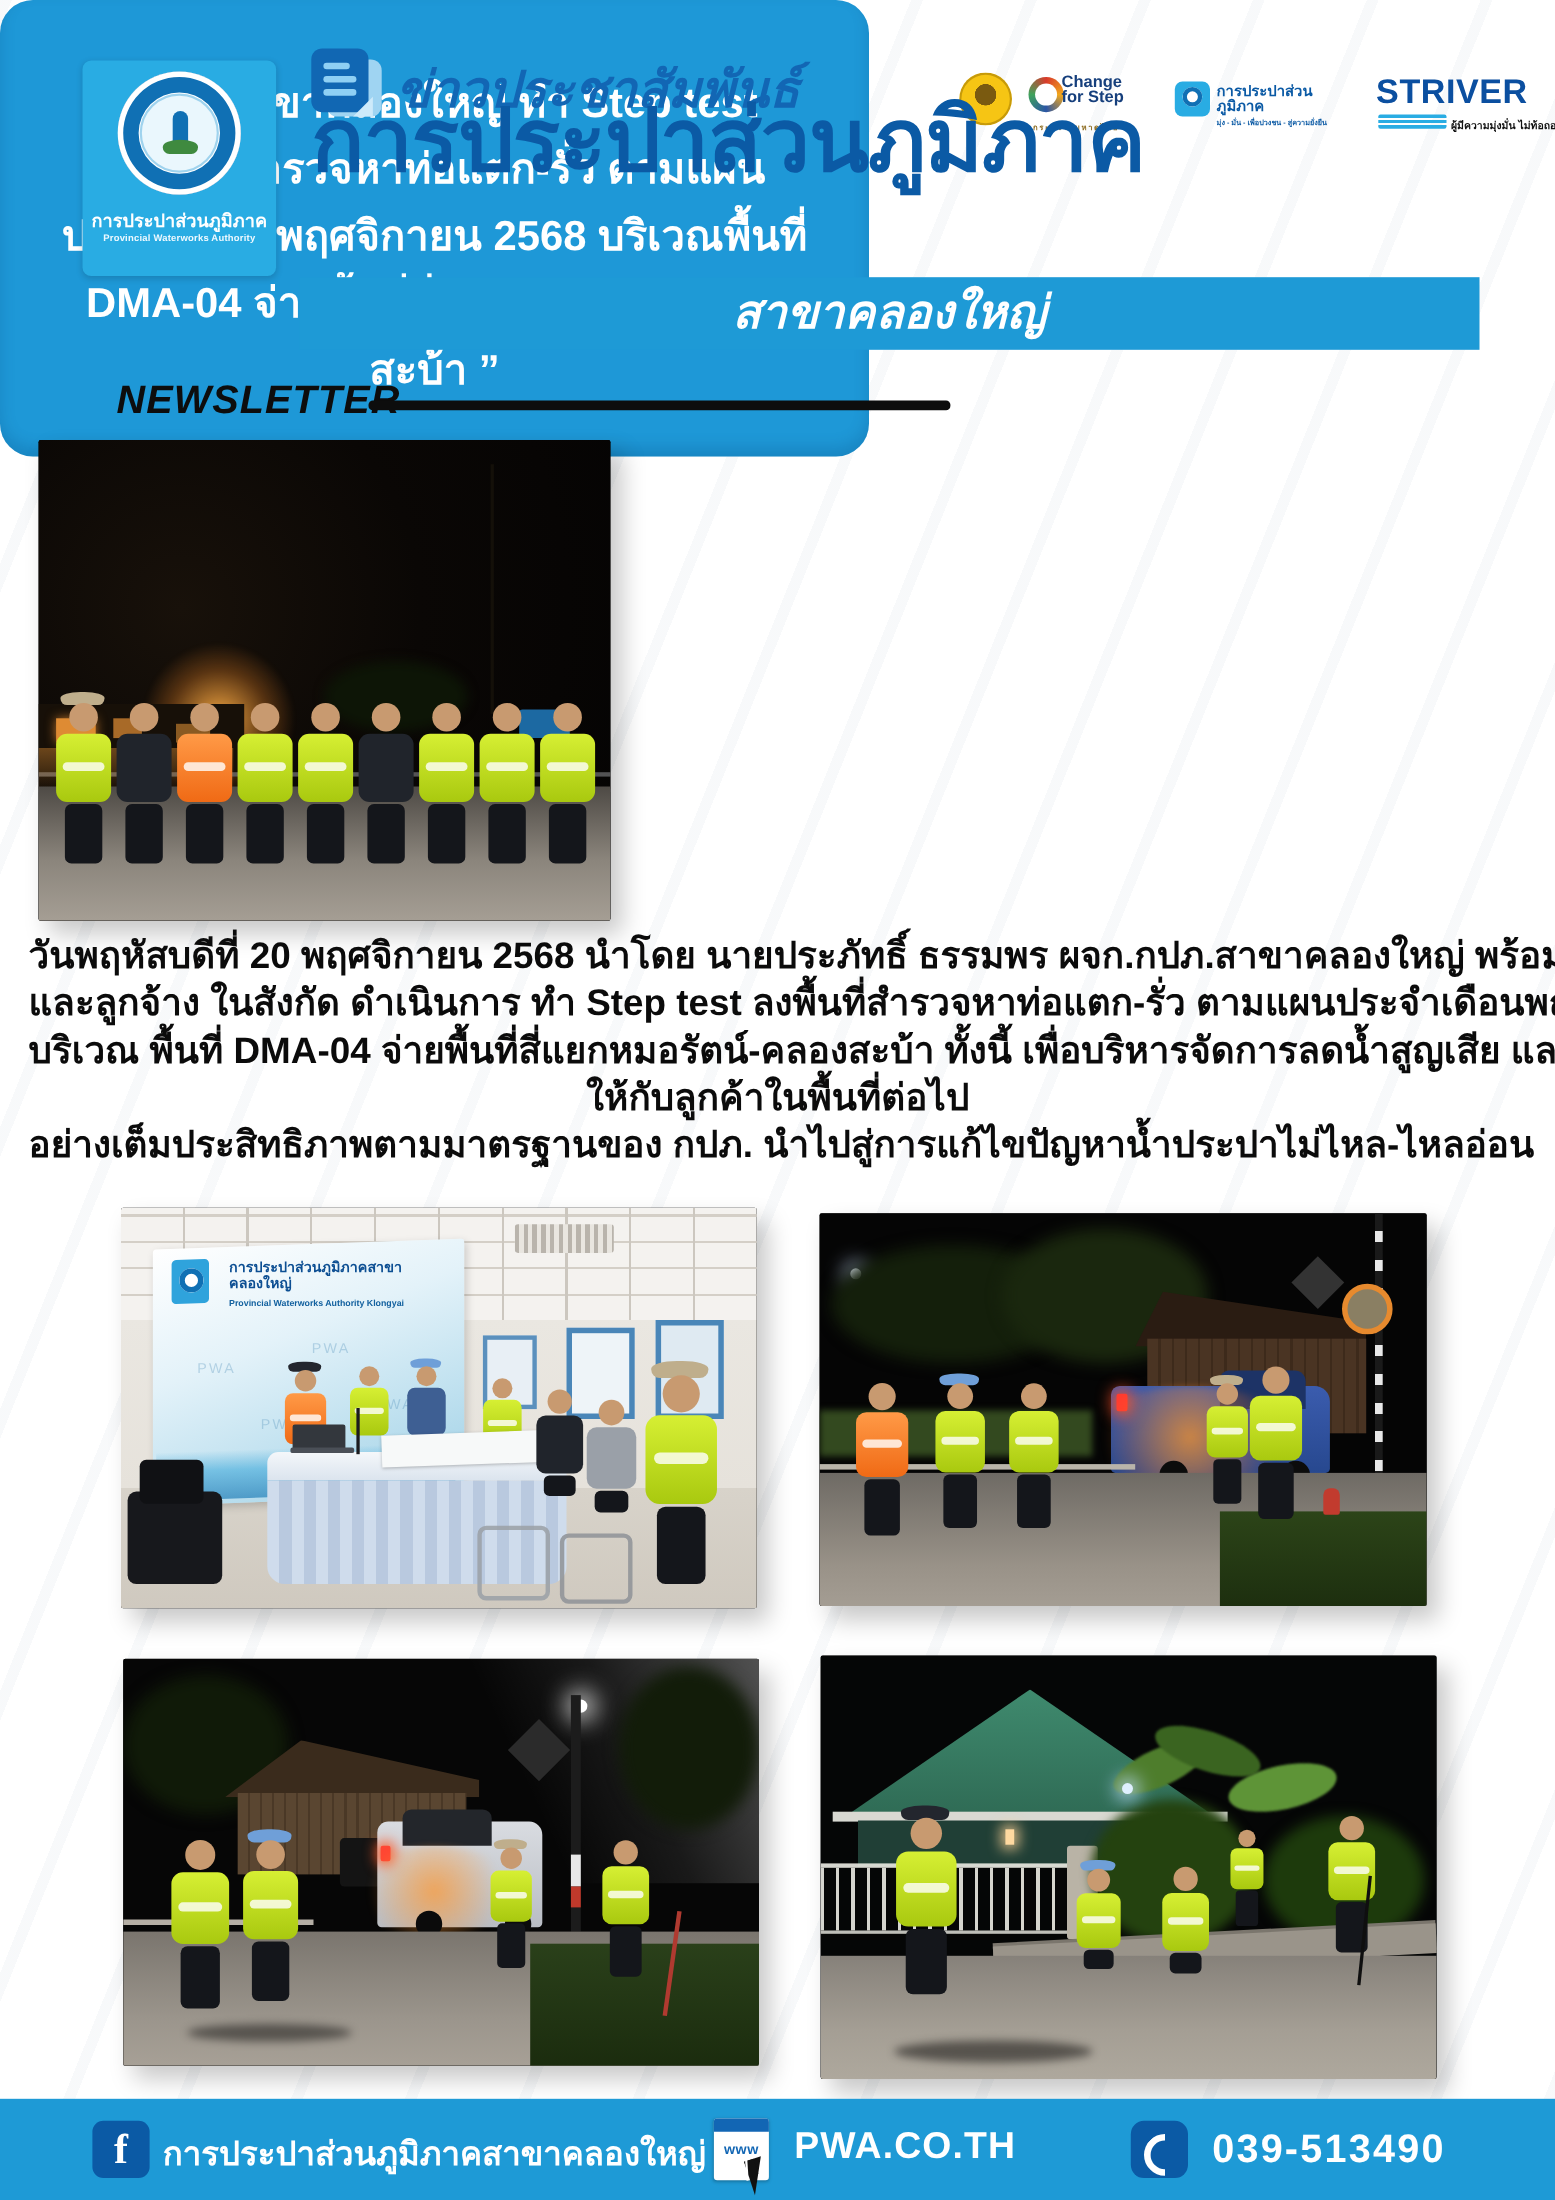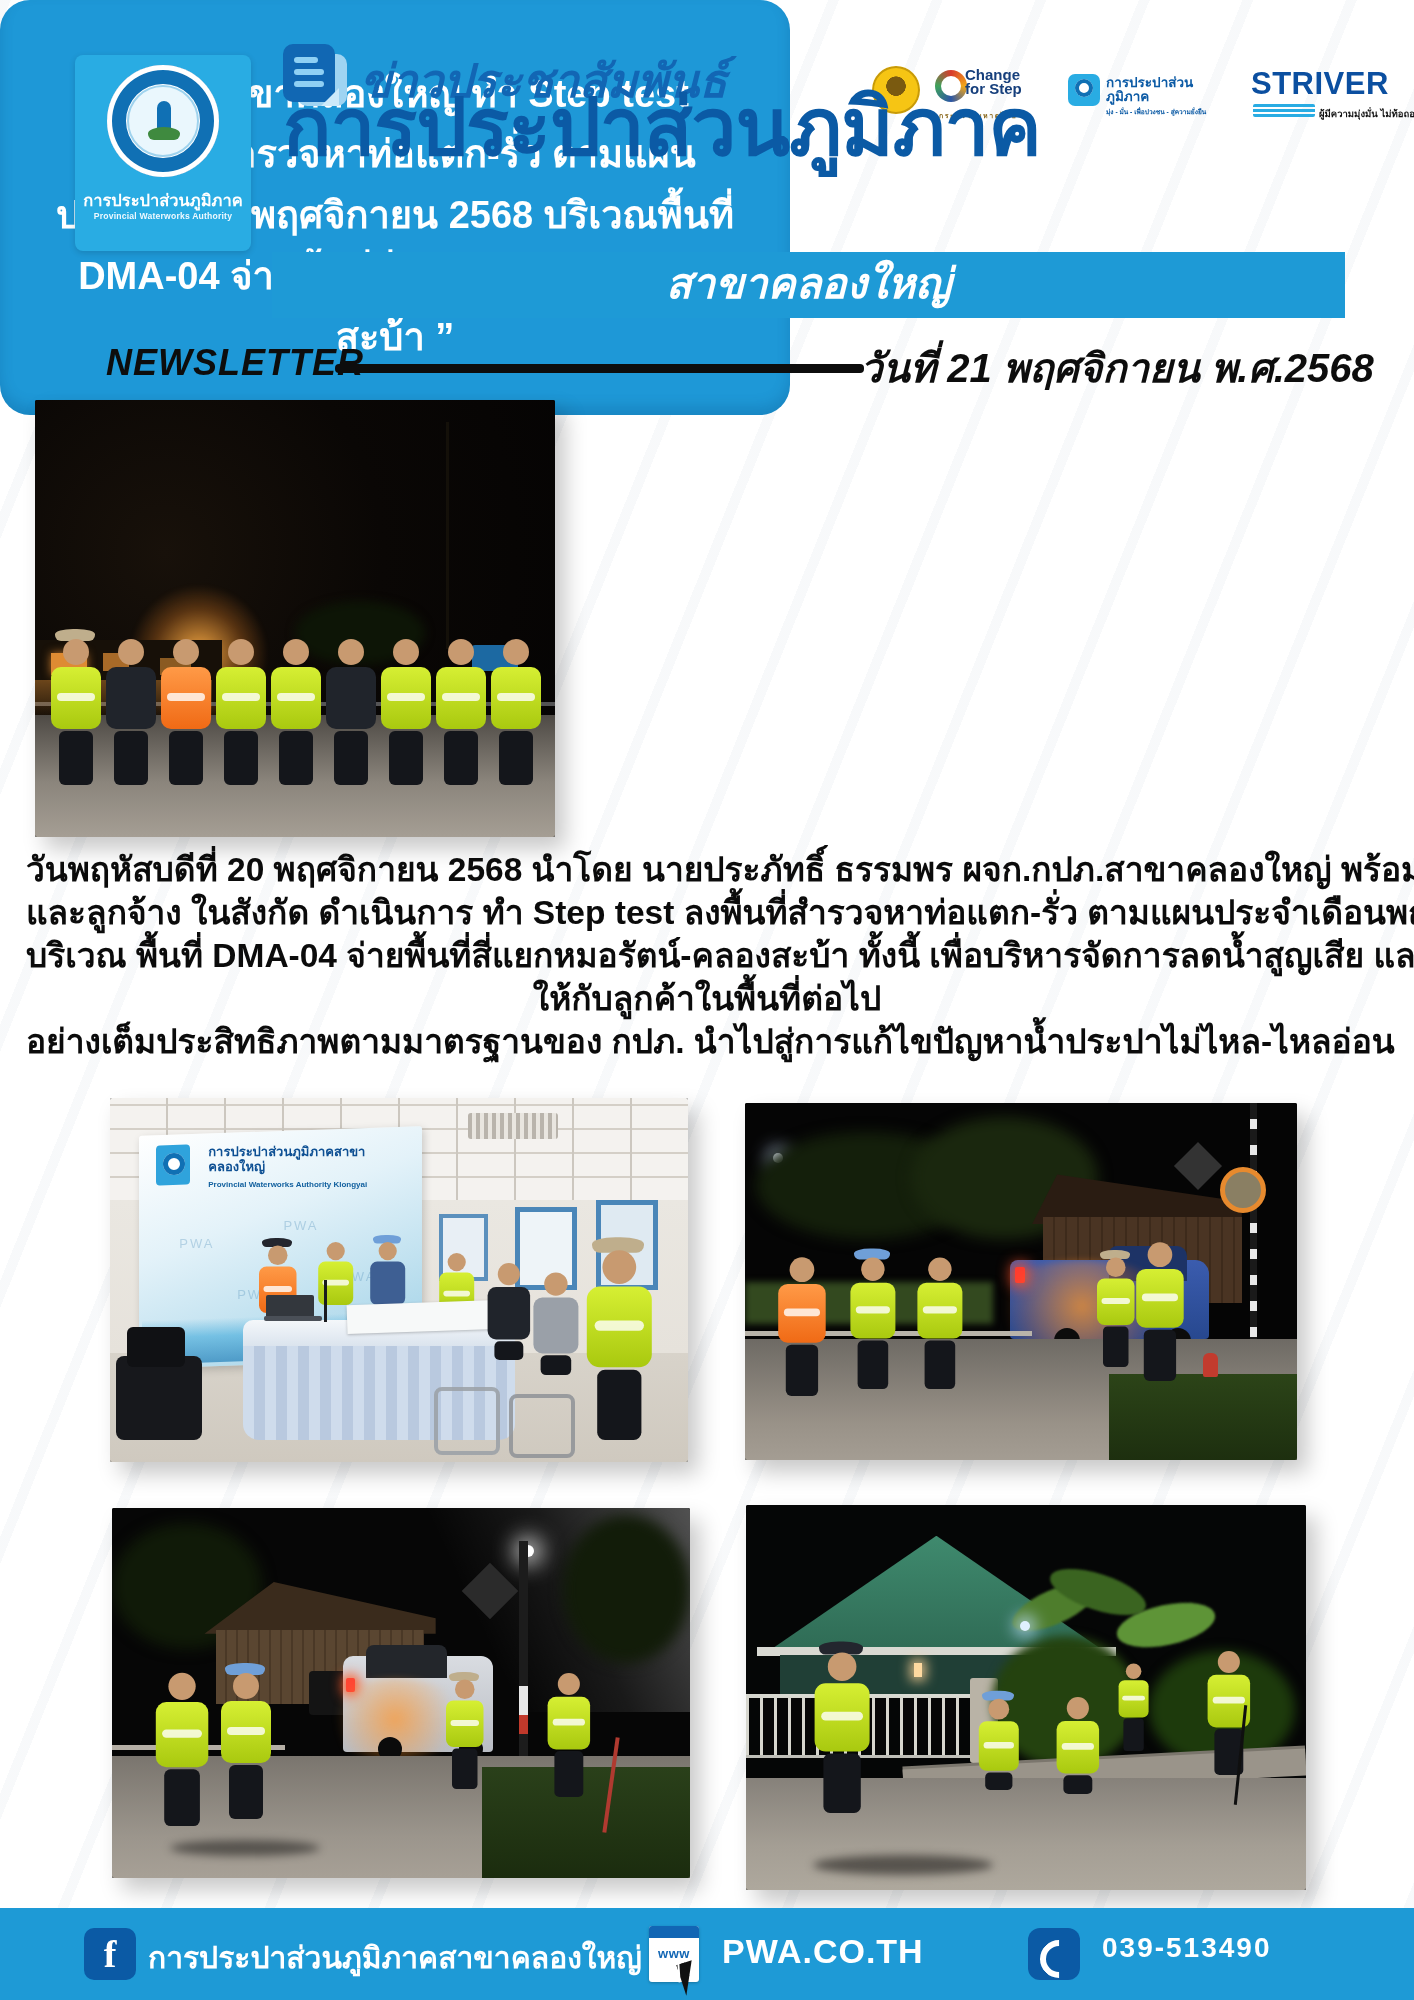"วันที่ 21 พฤศจิกายน พ.ศ.2568" div.abs { html: <div>วันที่ 21 พฤศจิกายน พ.ศ.2568</div> -> none }
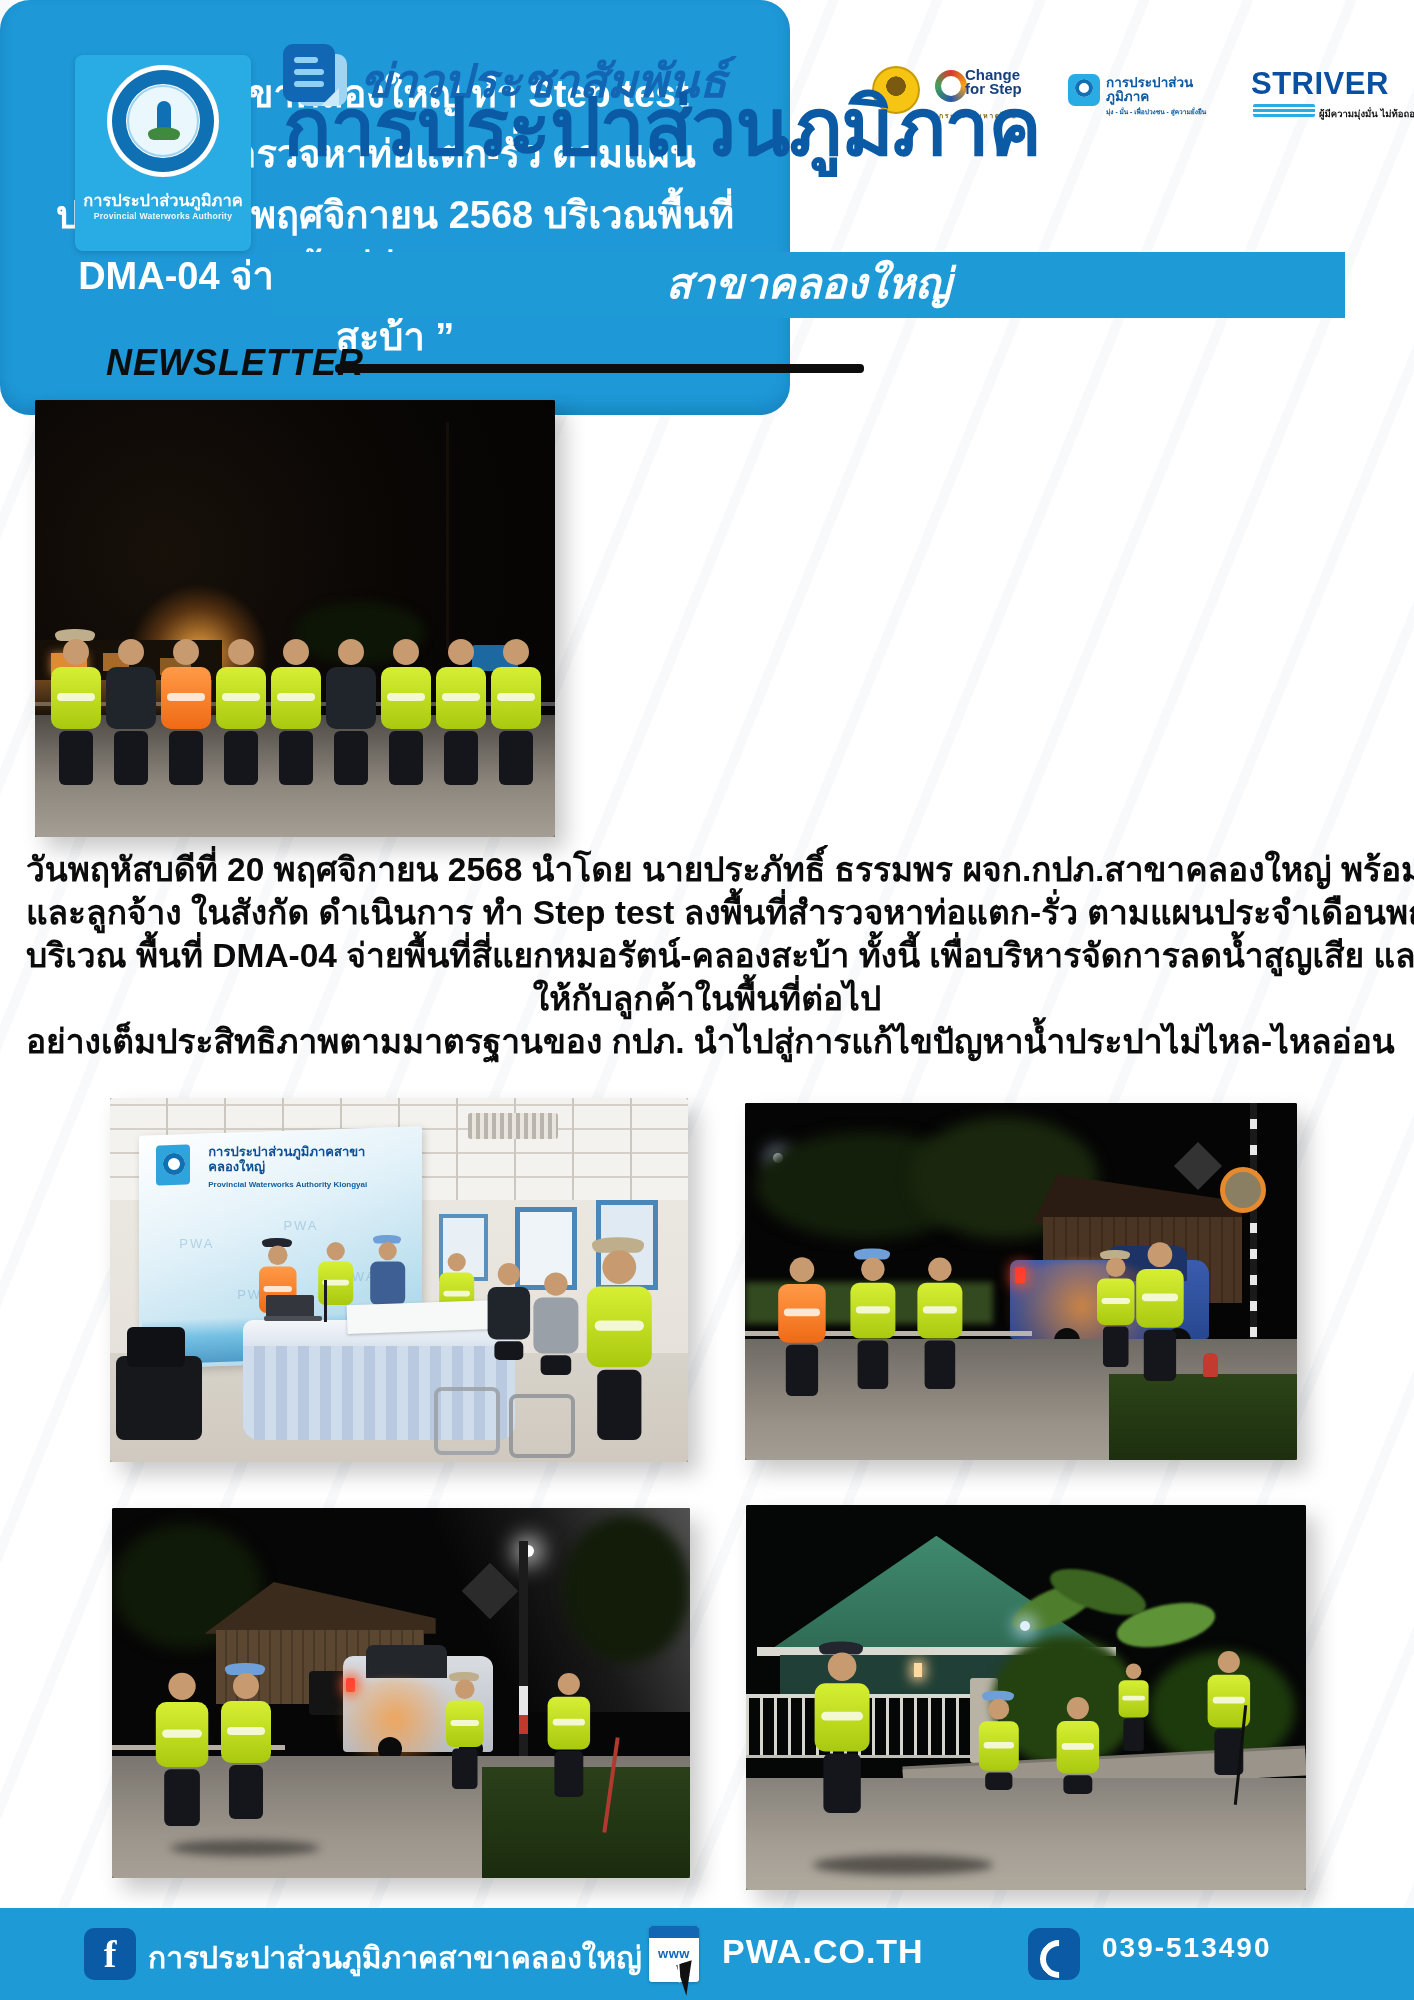"039-513490" .tel-label { font-size: 28px -> 36px }
